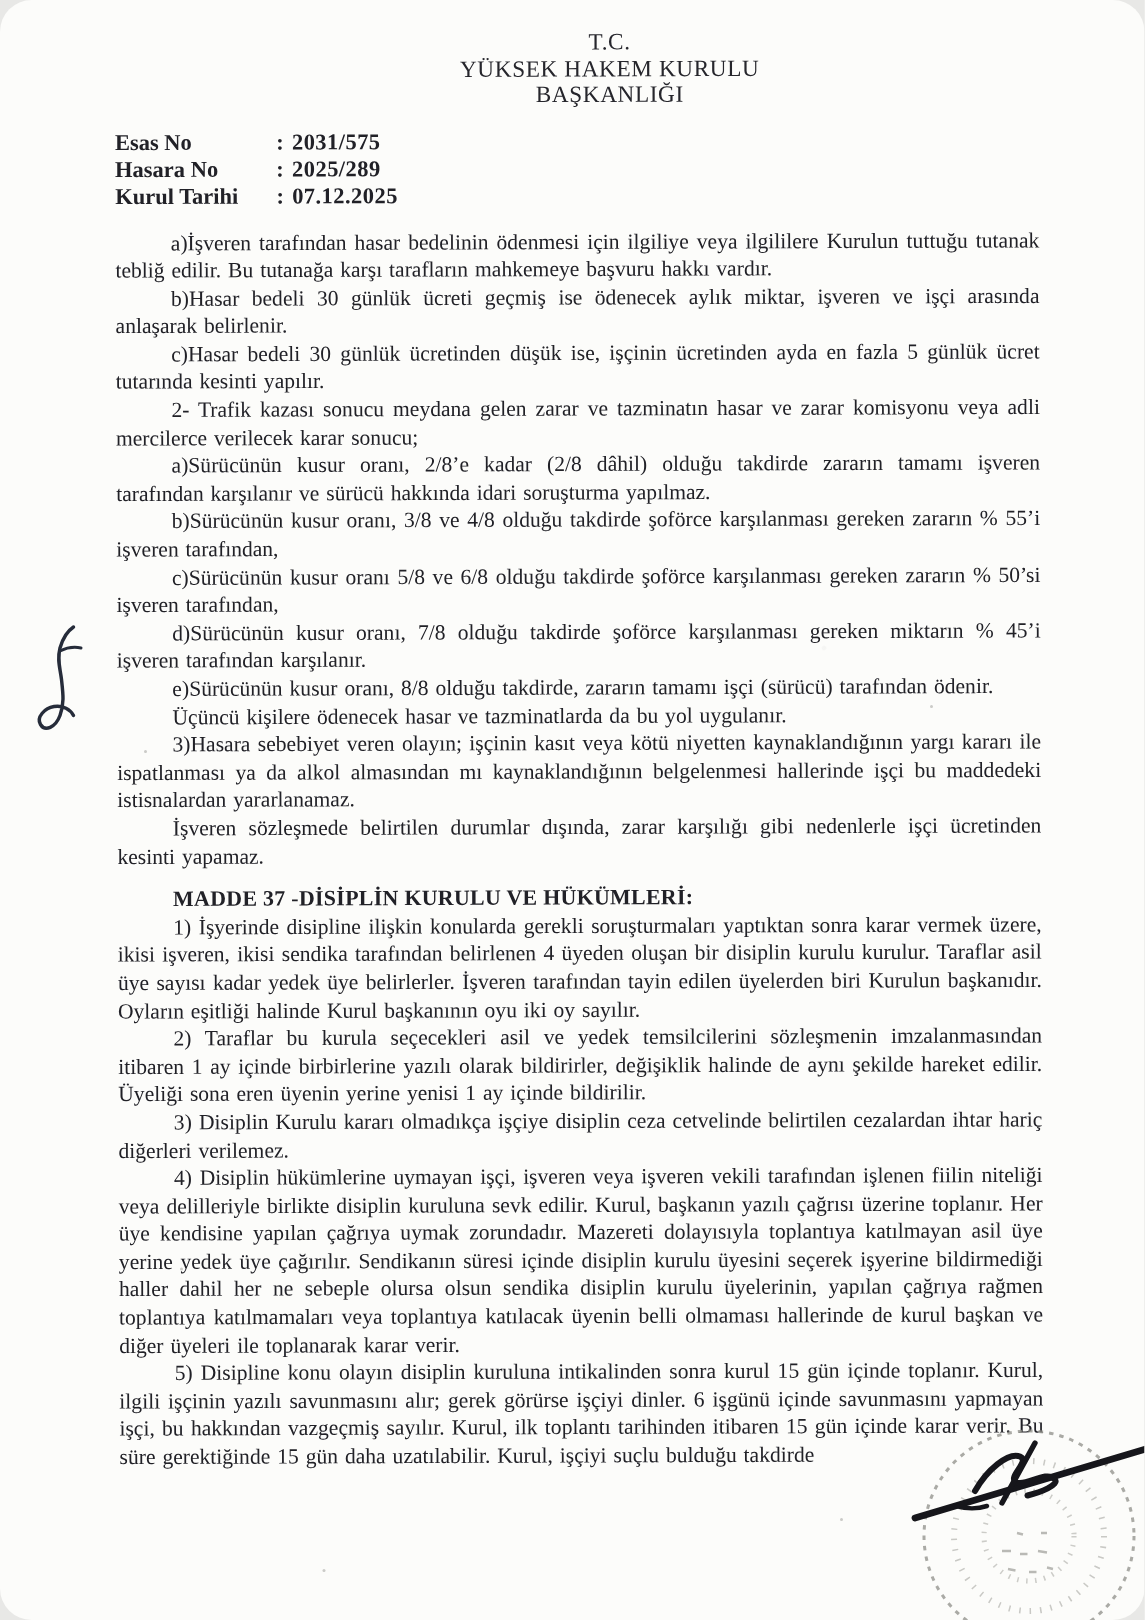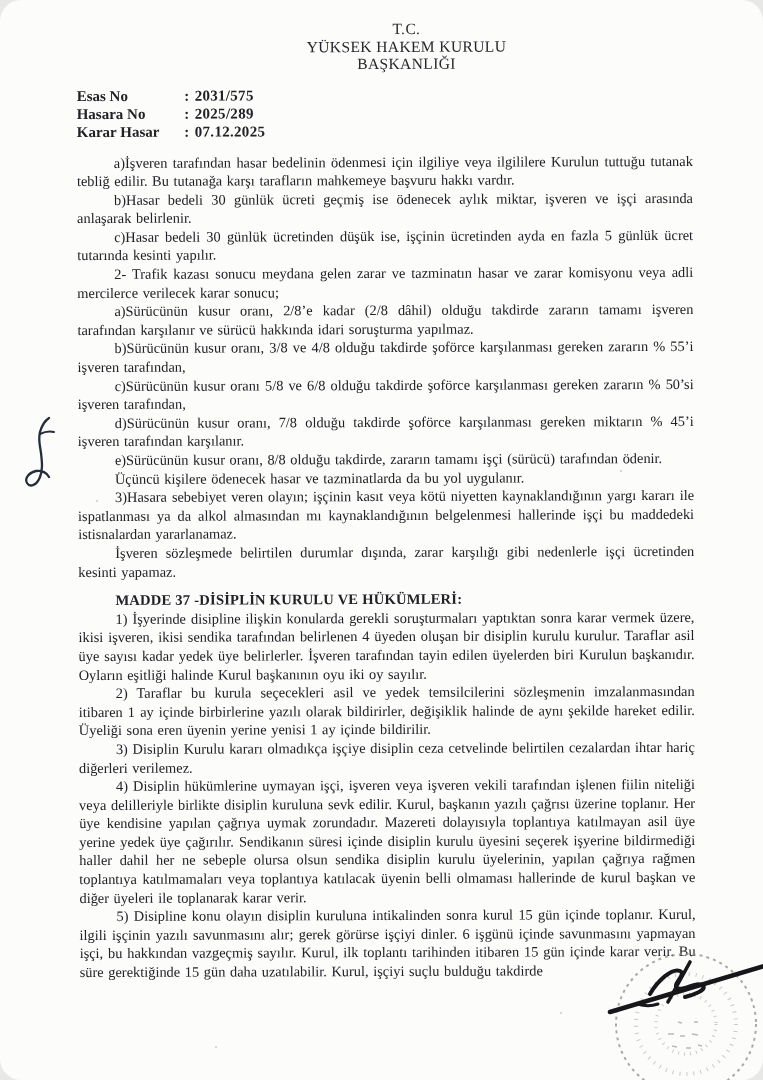"Karar Hasar" span.case-label { text: Karar Hasar -> Kurul Tarihi }
